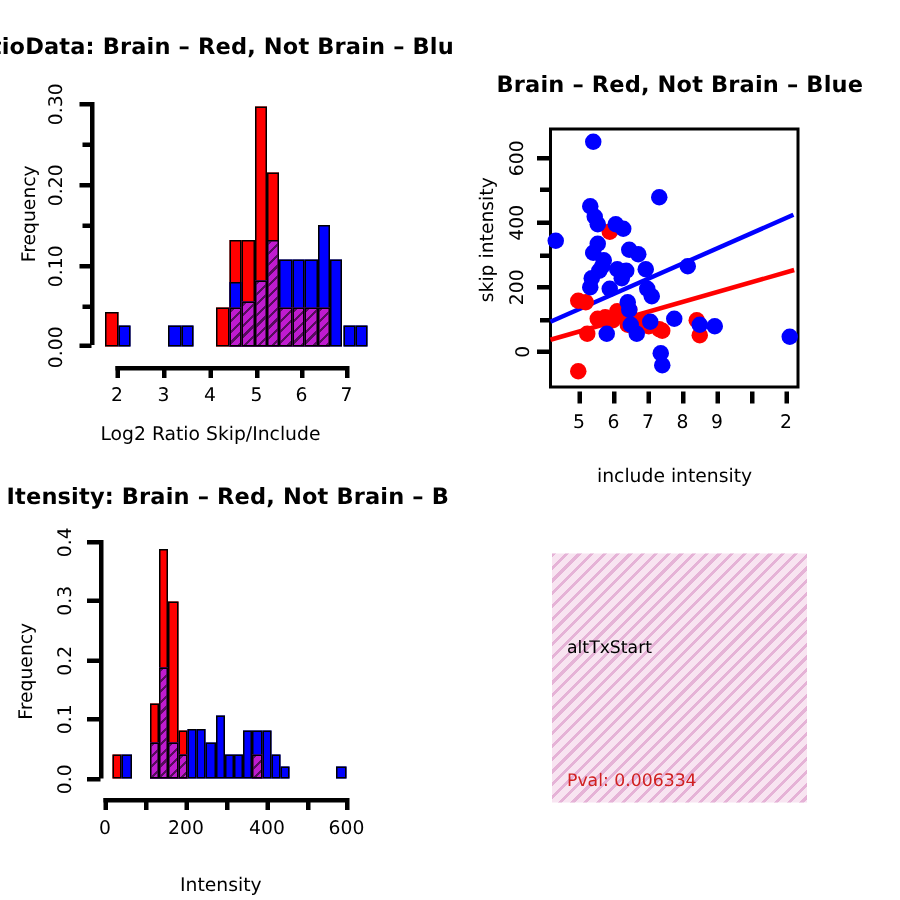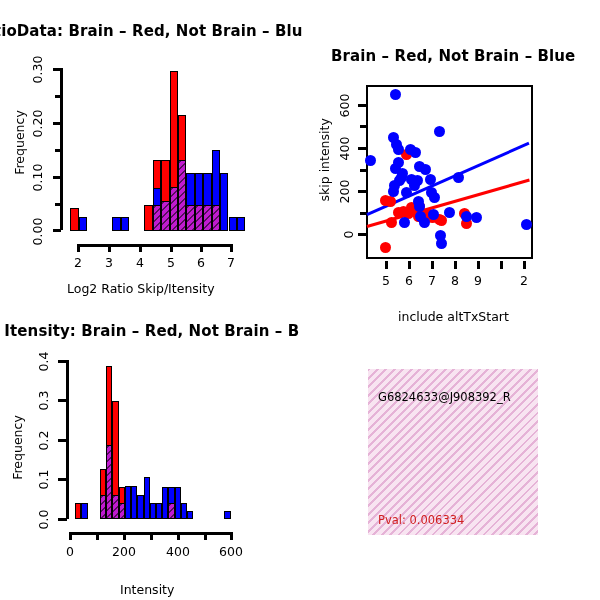"Log2 Ratio Skip/Itensity" div.axttl { text: Skip/Itensity -> Skip/Include }
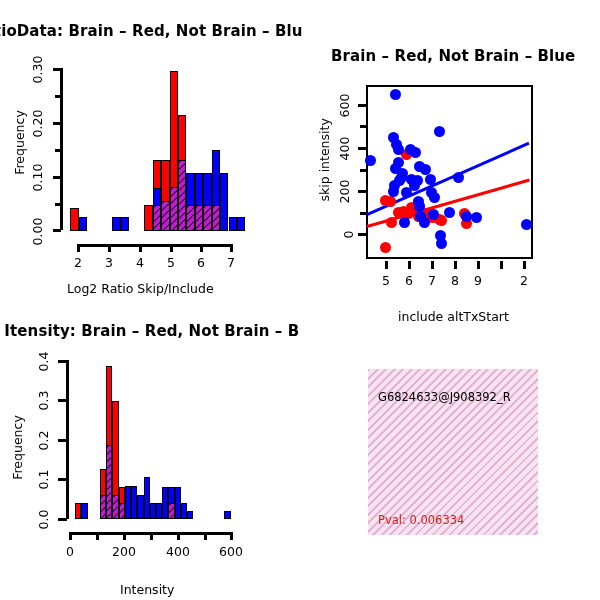"include altTxStart" div.axttl { text: altTxStart -> intensity }
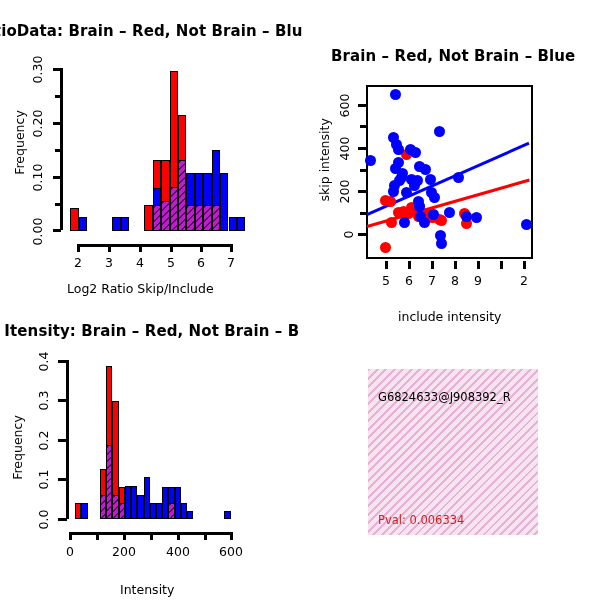"G6824633@J908392_R" div.info-line { html: <div>G6824633@J908392_R</div> -> none }
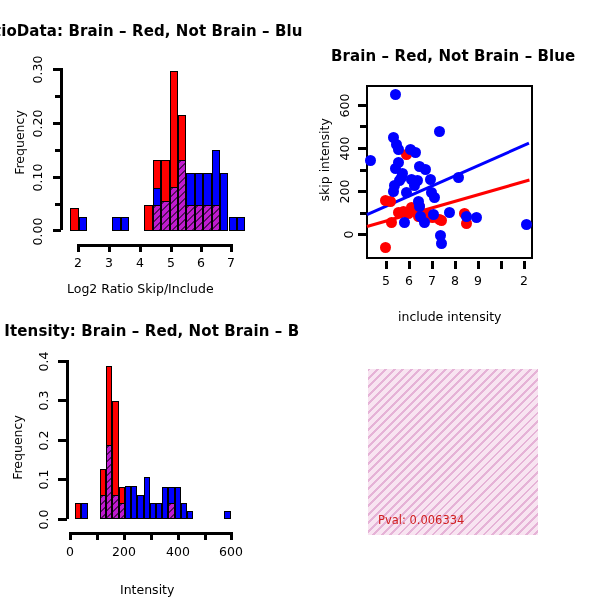"altTxStart" div.info-line { html: none -> <div>altTxStart</div> }
